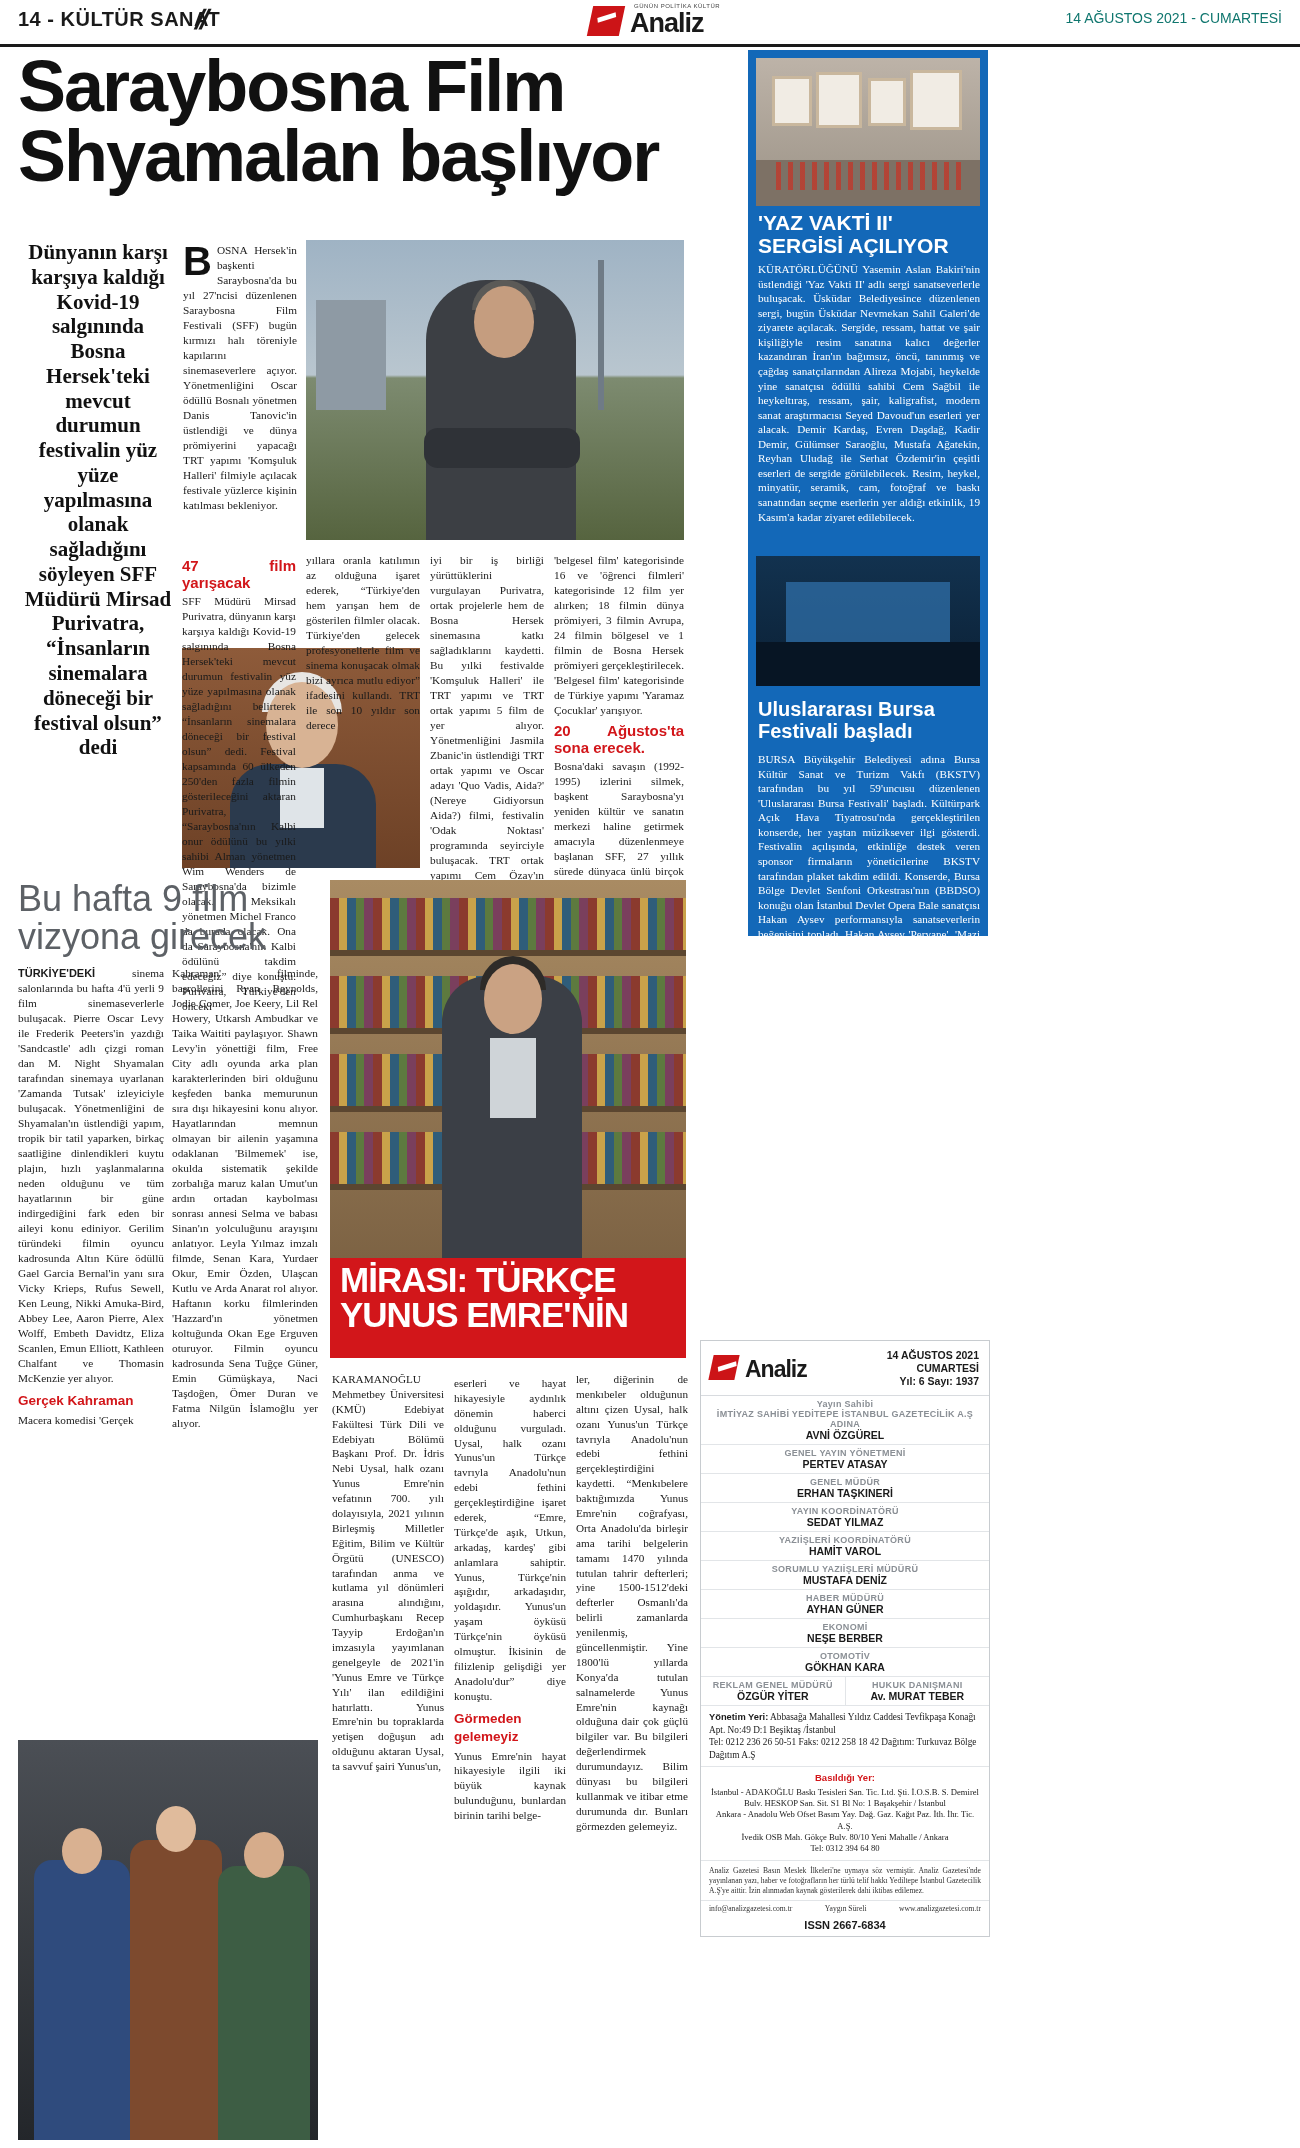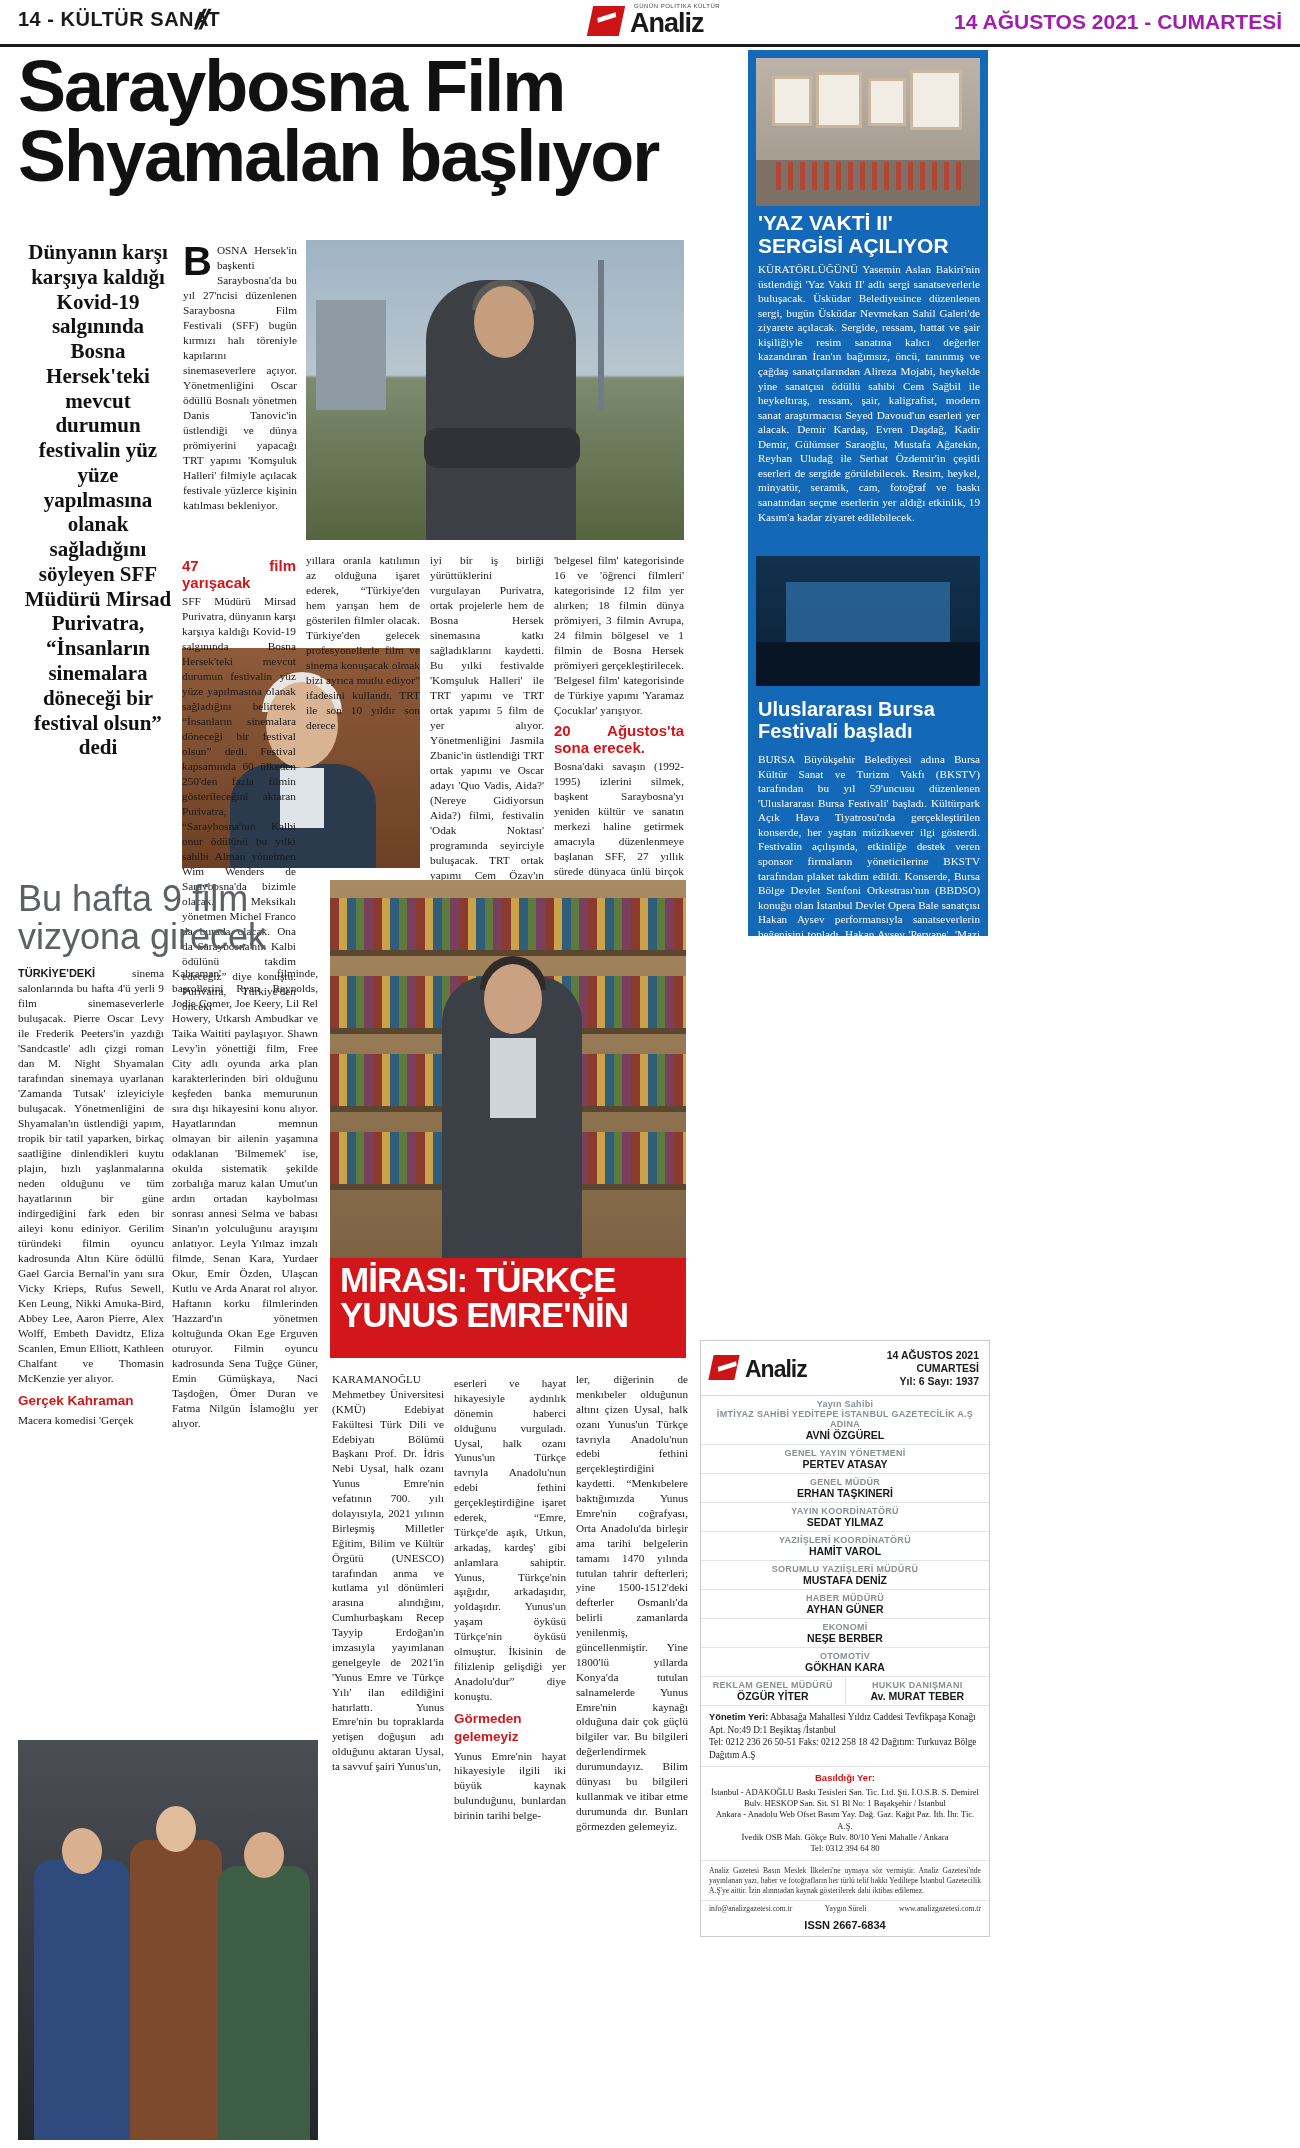"14 AĞUSTOS 2021 - CUMARTESİ" .mh-right { color: #a21caf -> #0f766e; font-size: 21px -> 14px; font-weight: bold -> normal }
